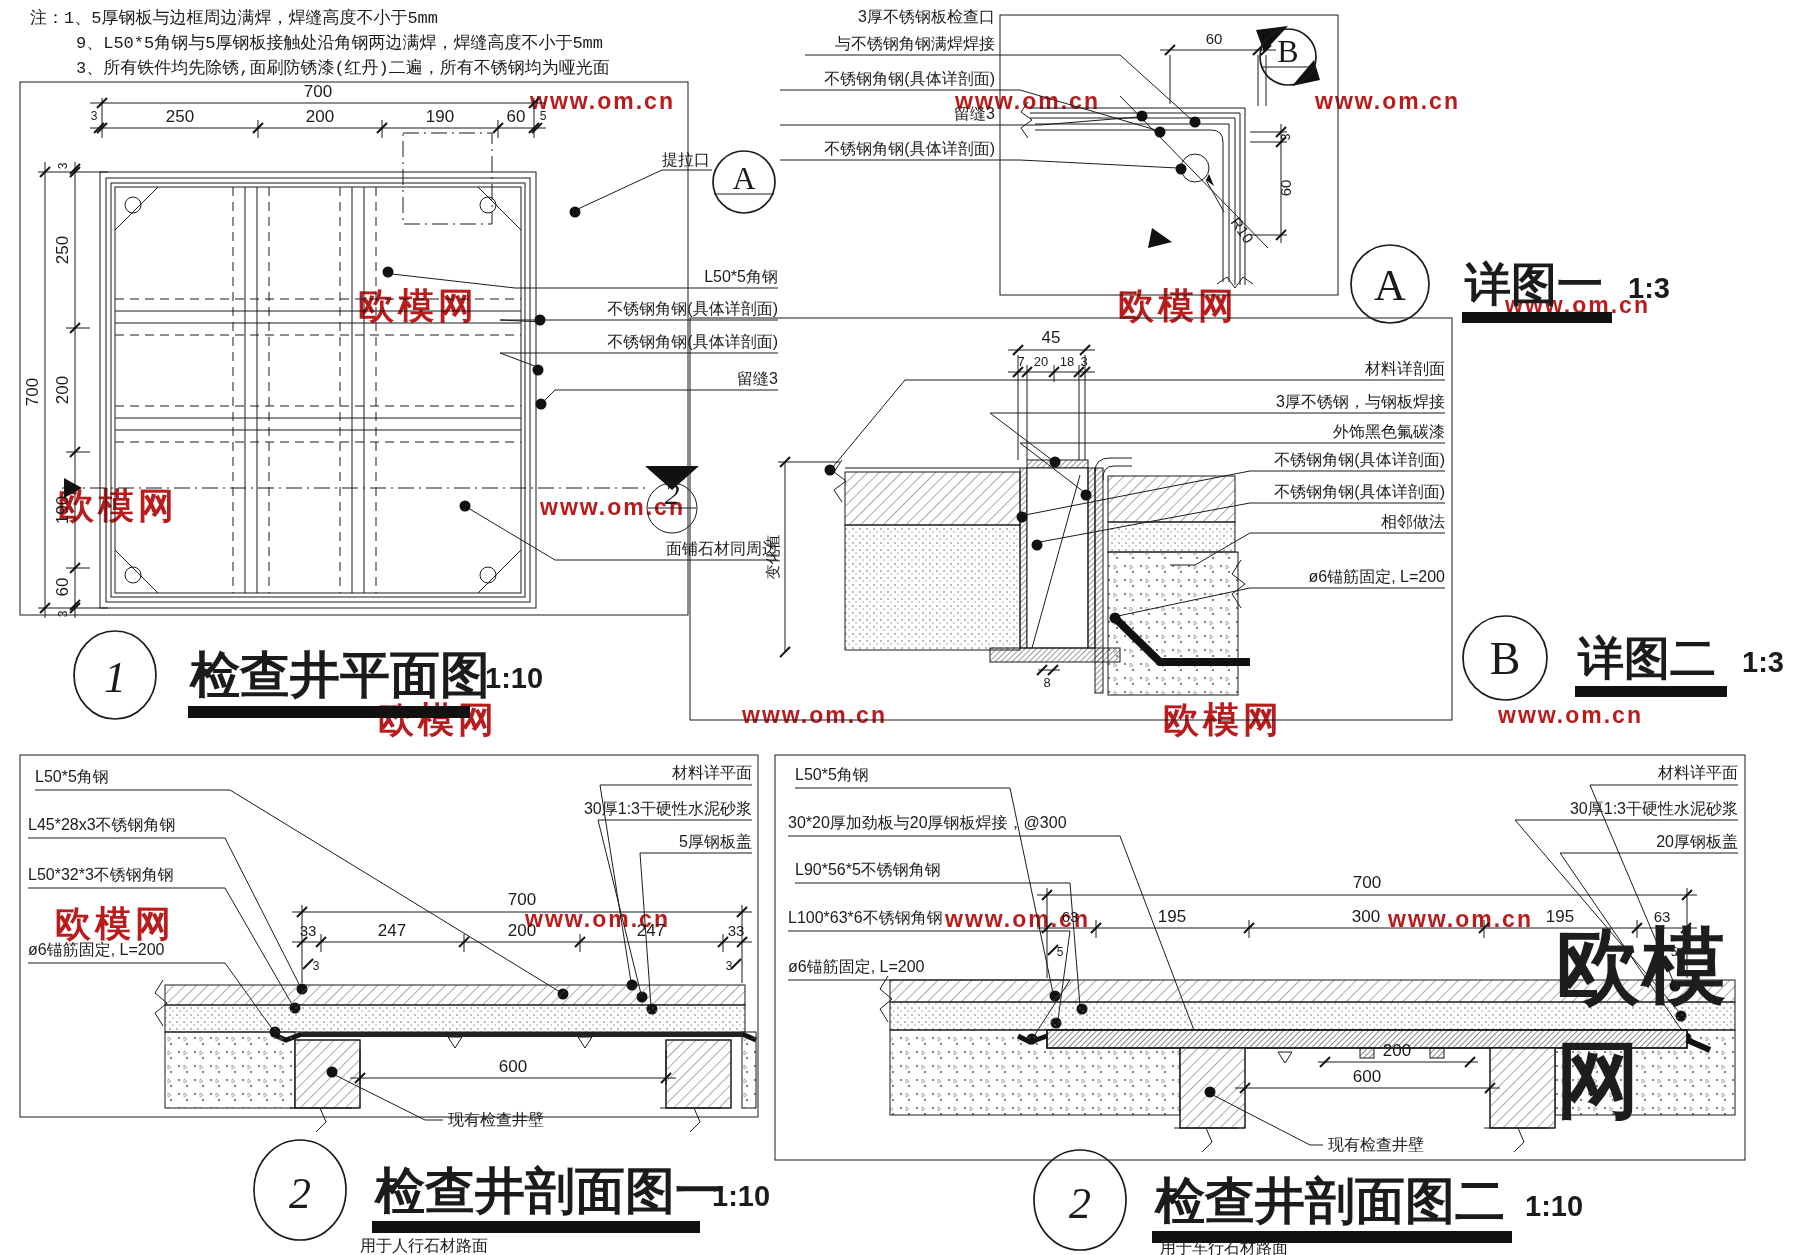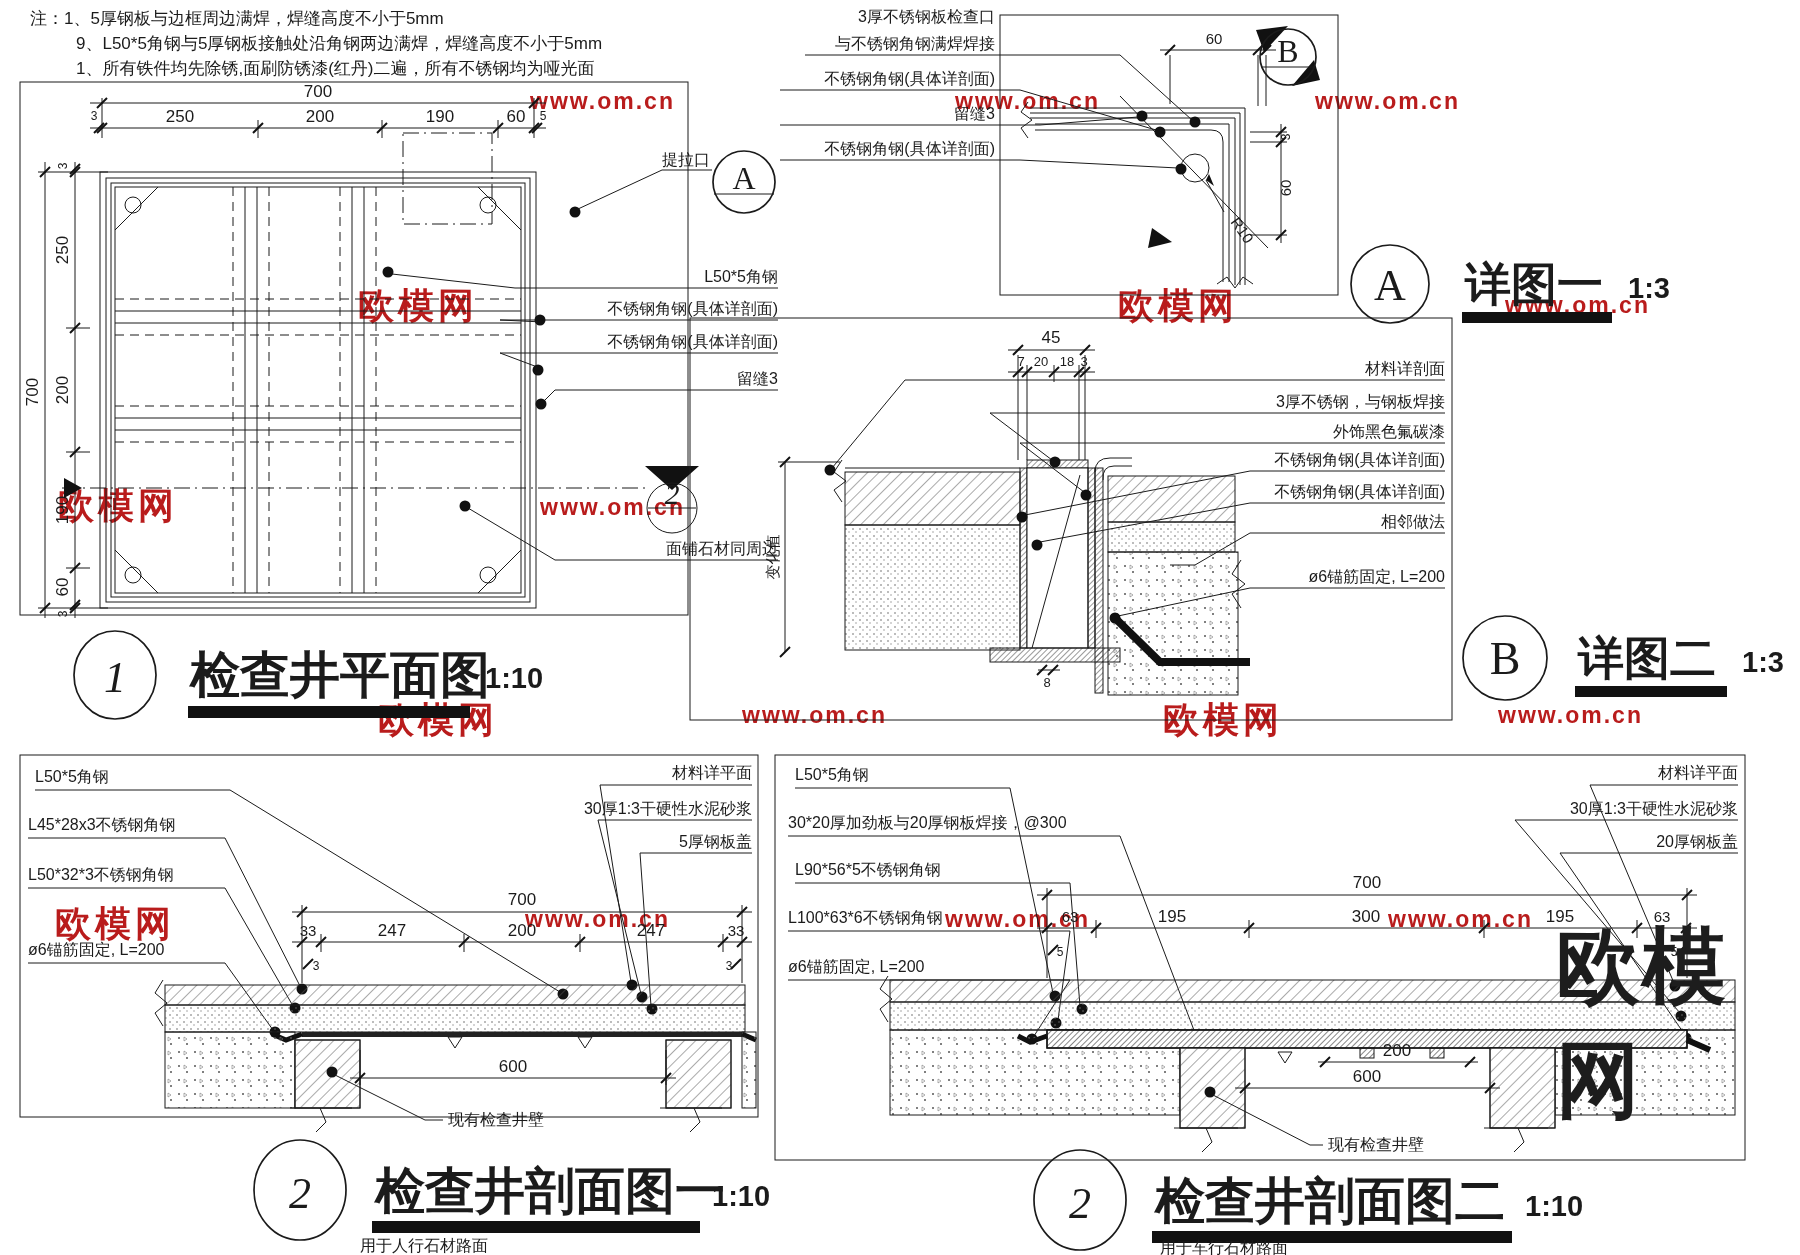"注：1、5厚钢板与边框周边满焊，焊缝高度不小于5mm" div.abs { font-family: none -> Liberation Mono, monospace }
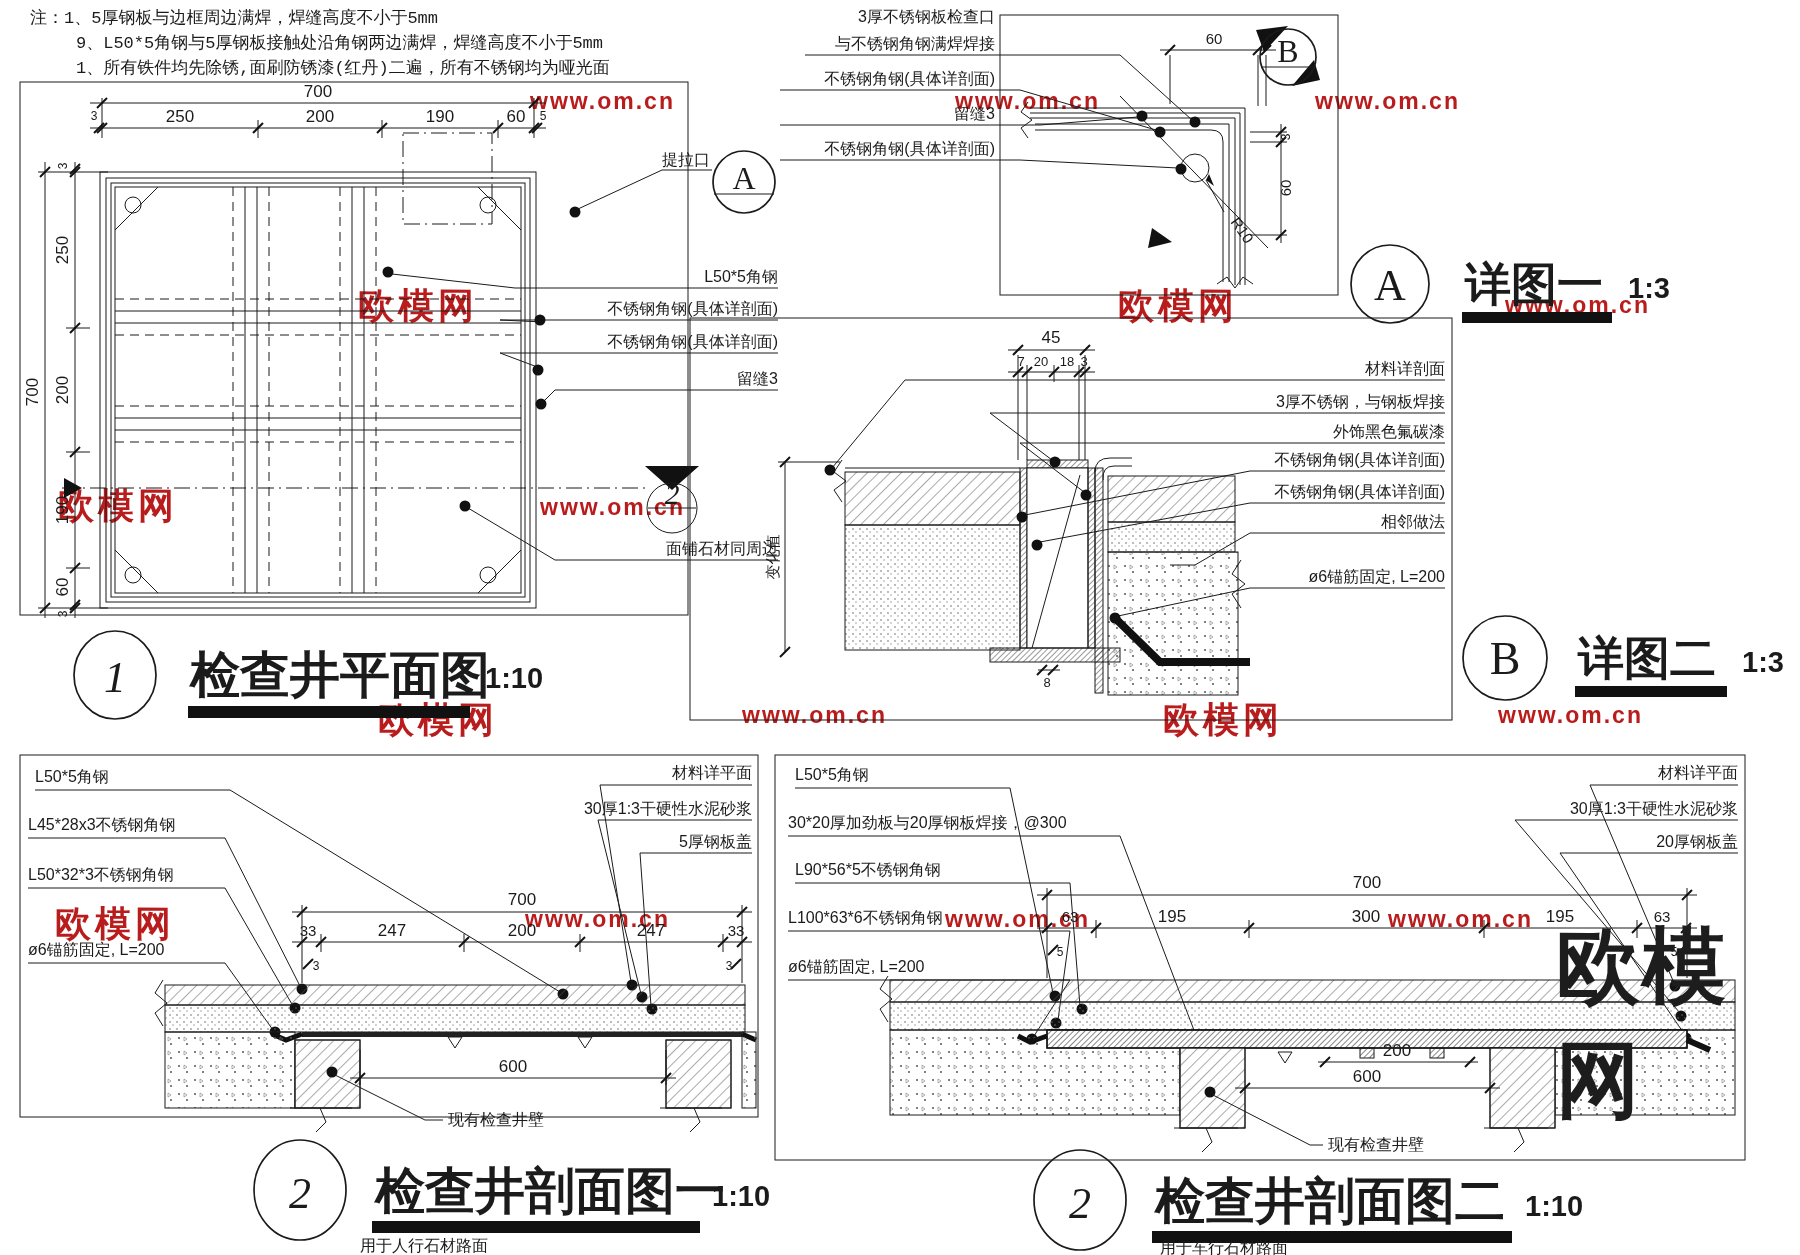"1、所有铁件均先除锈,面刷防锈漆(红丹)二遍，所有不锈钢均为哑光面" div { text: 1 -> 3 }
